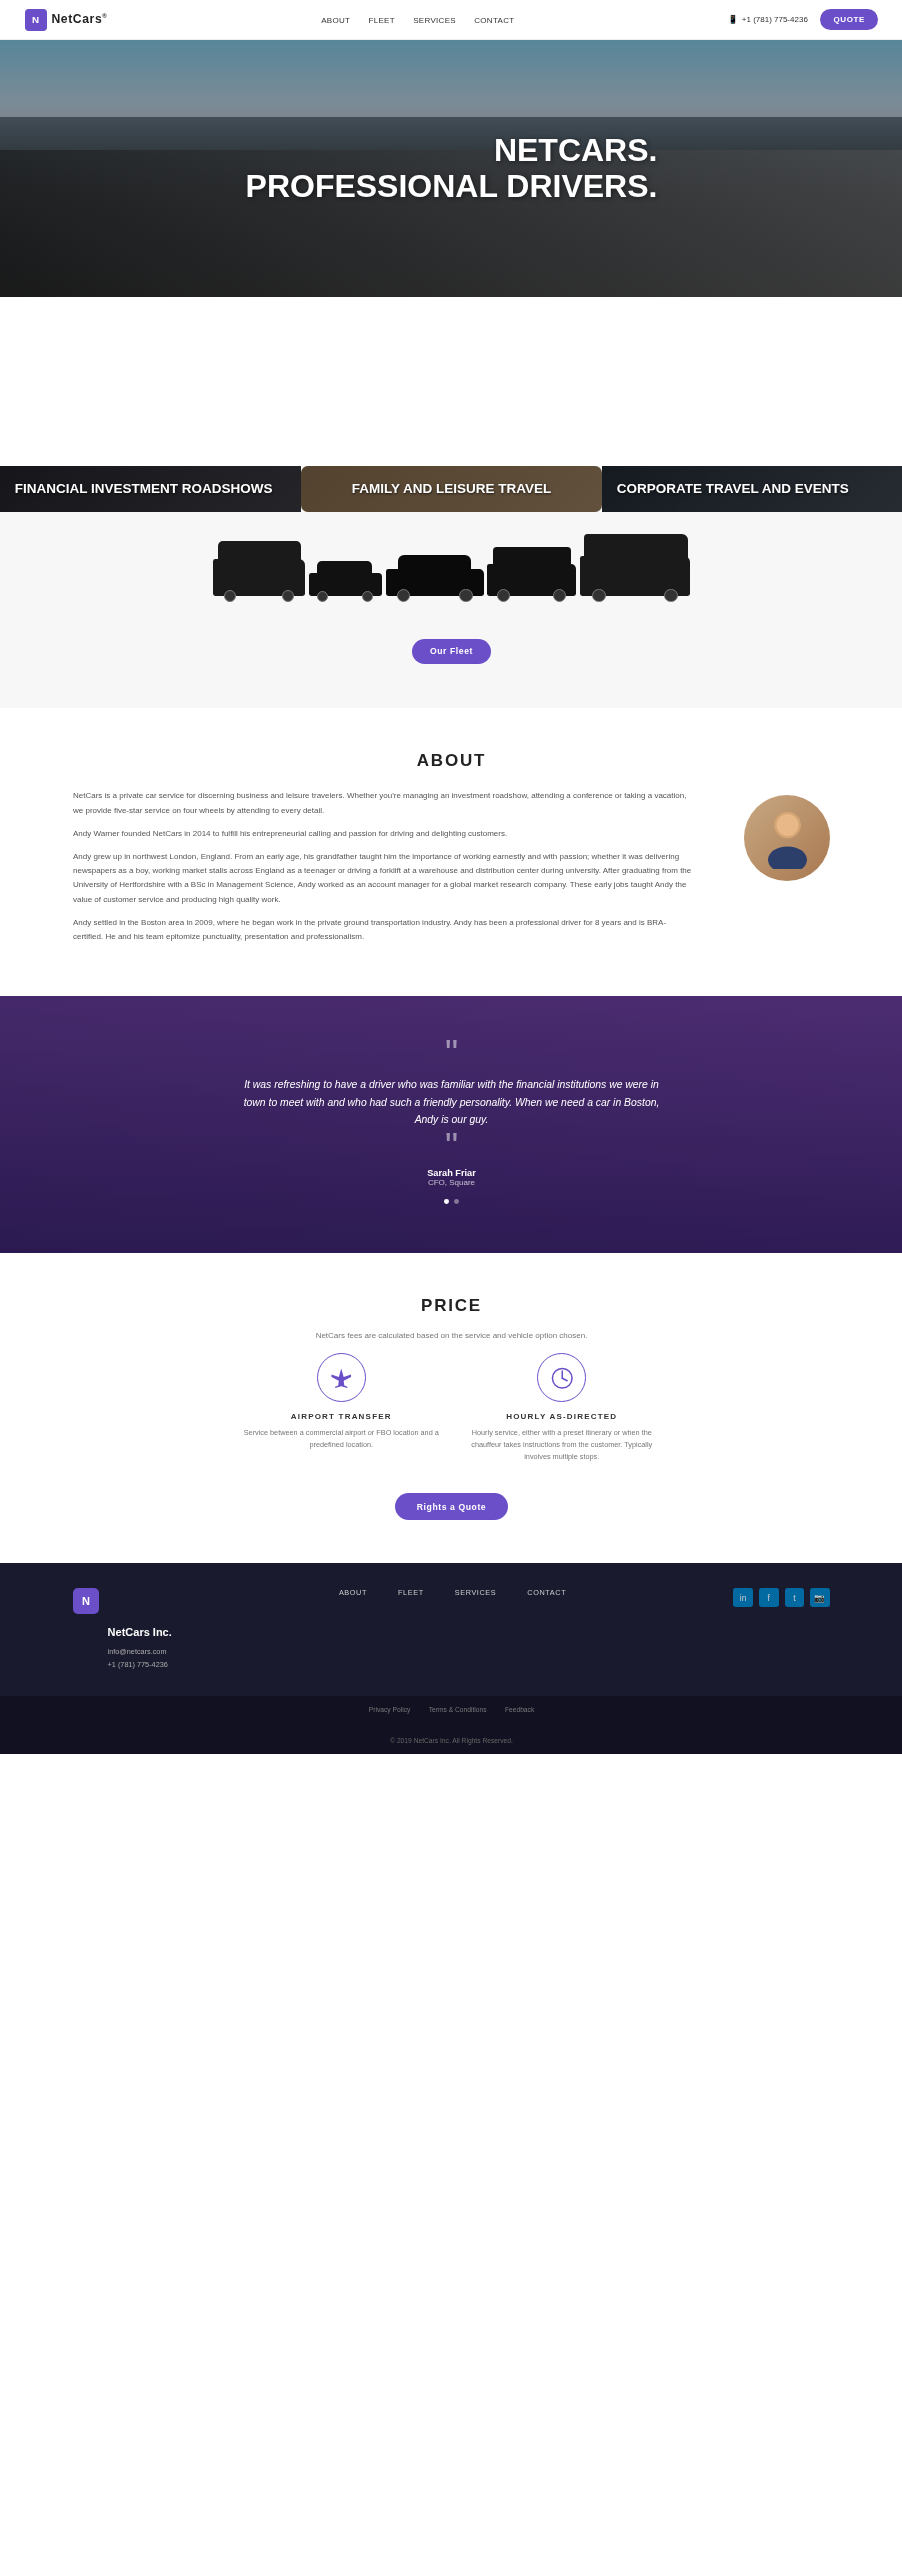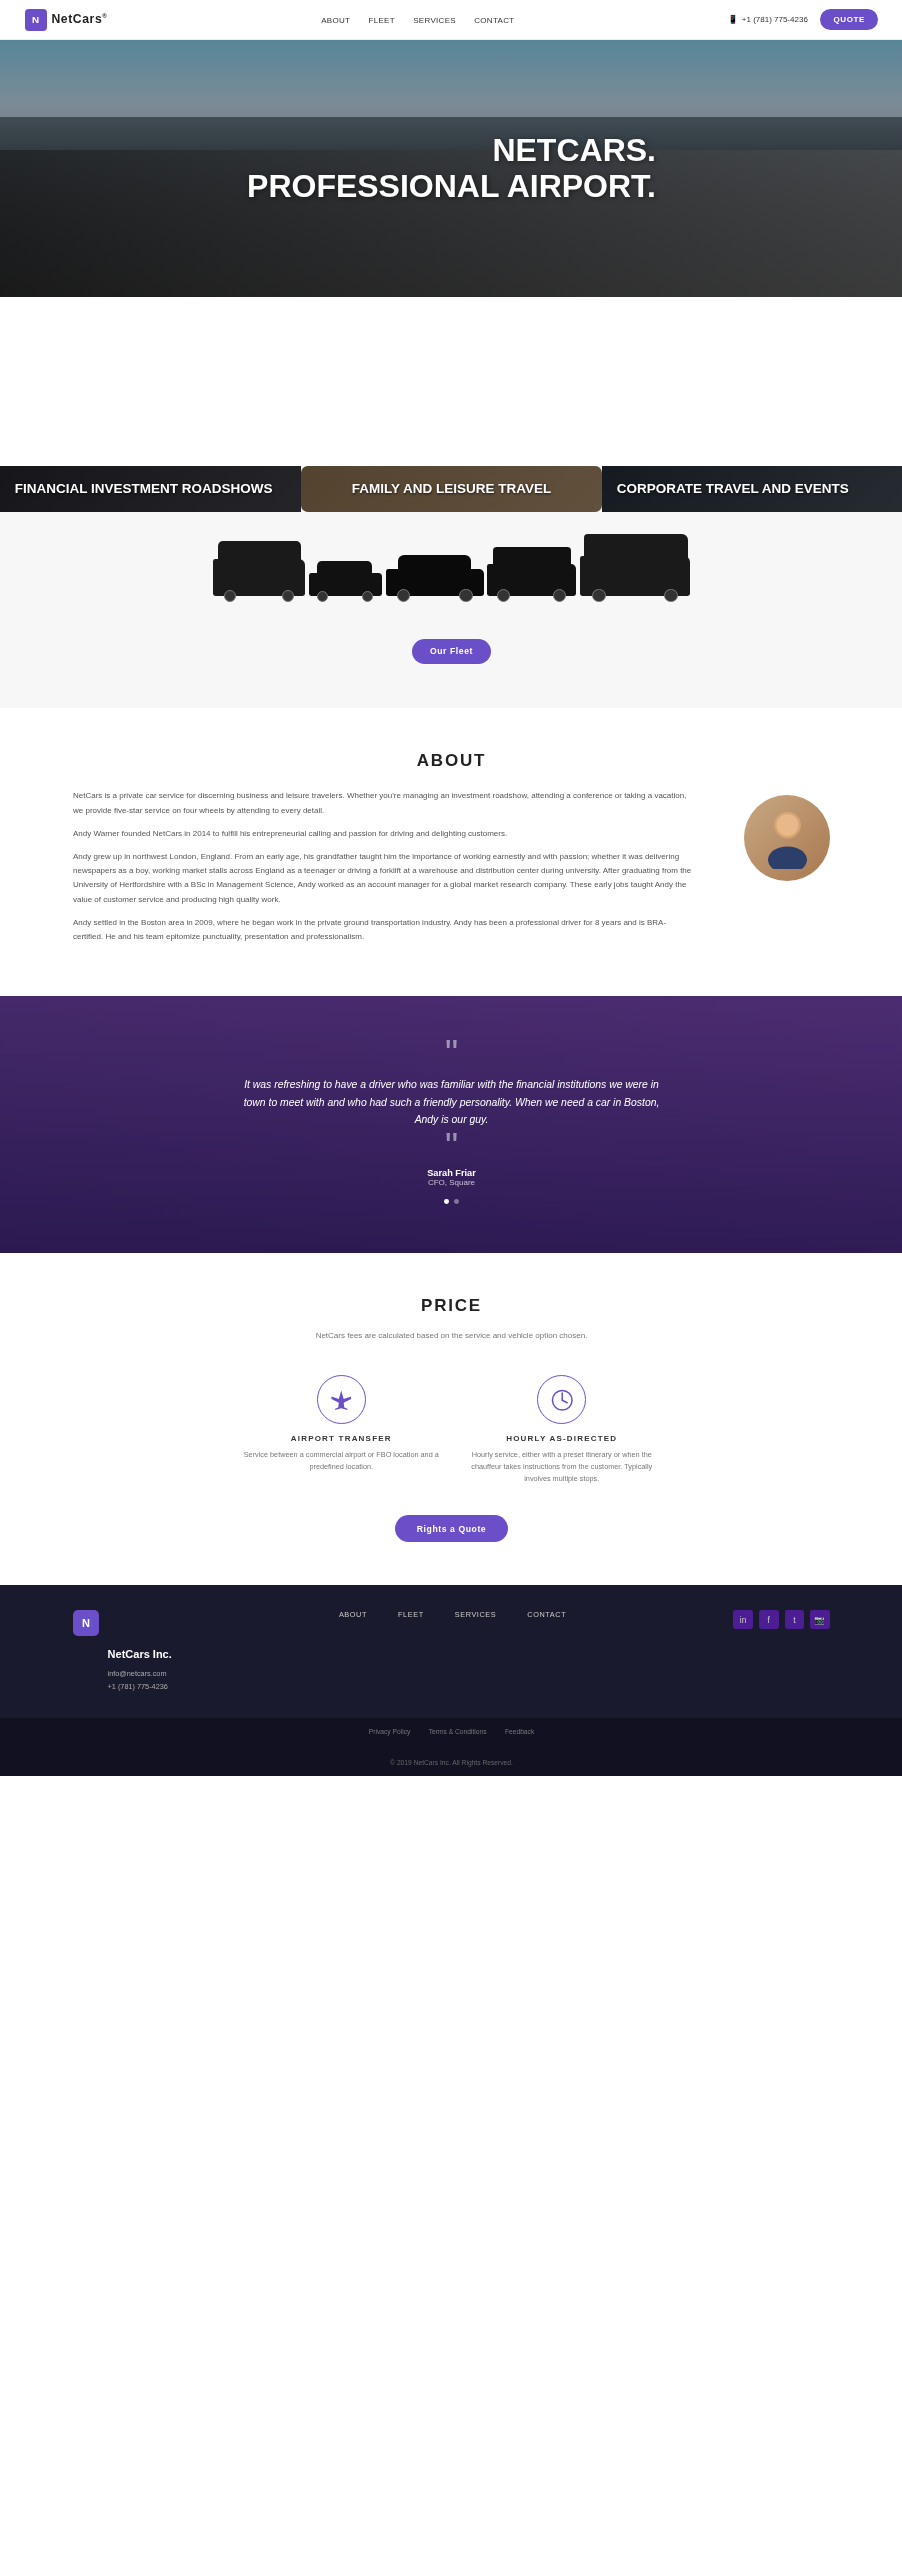"PROFESSIONAL AIRPORT." div { text: AIRPORT -> DRIVERS }
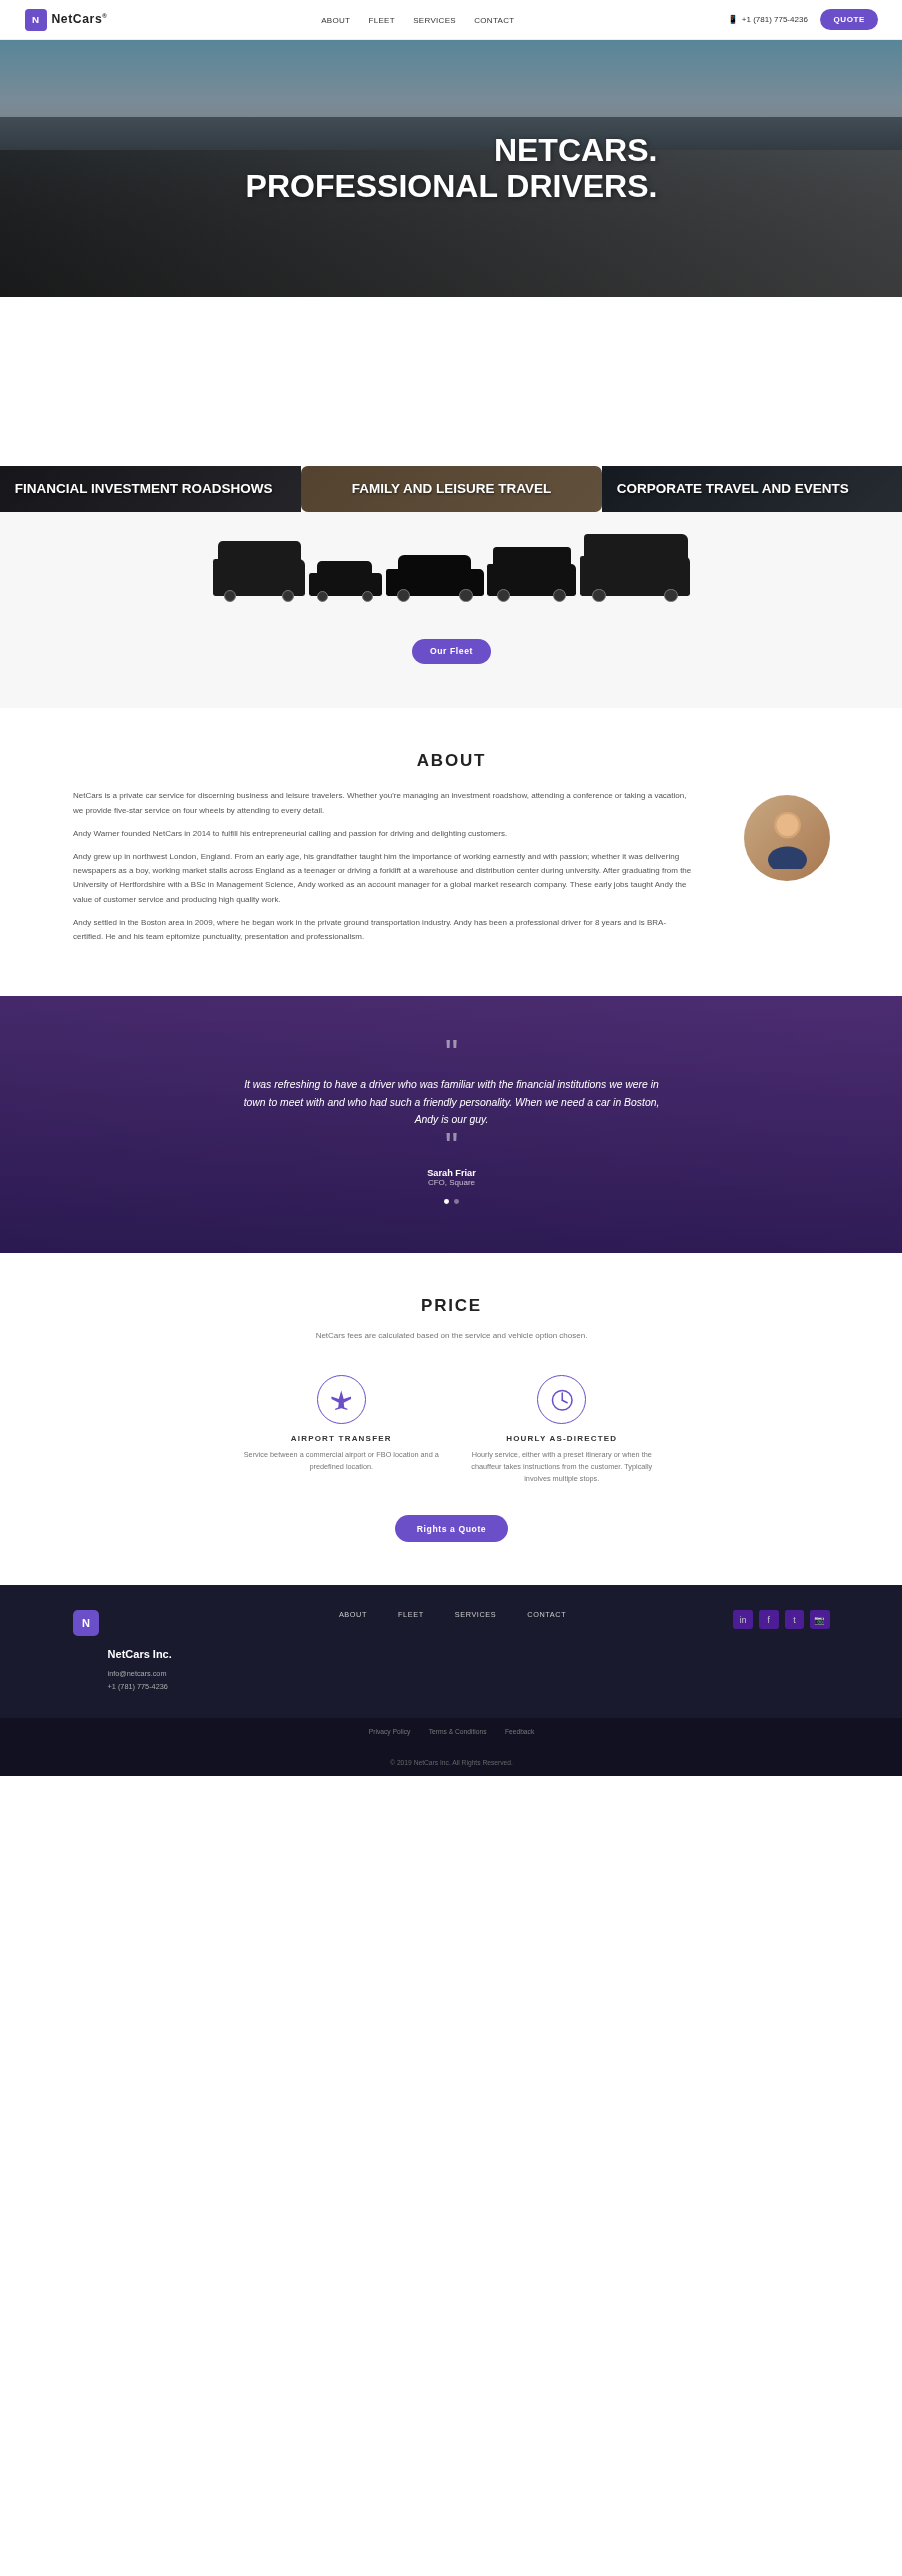"NetCars fees are calculated based" .price-subtitle { margin-bottom: 35px -> 13px }
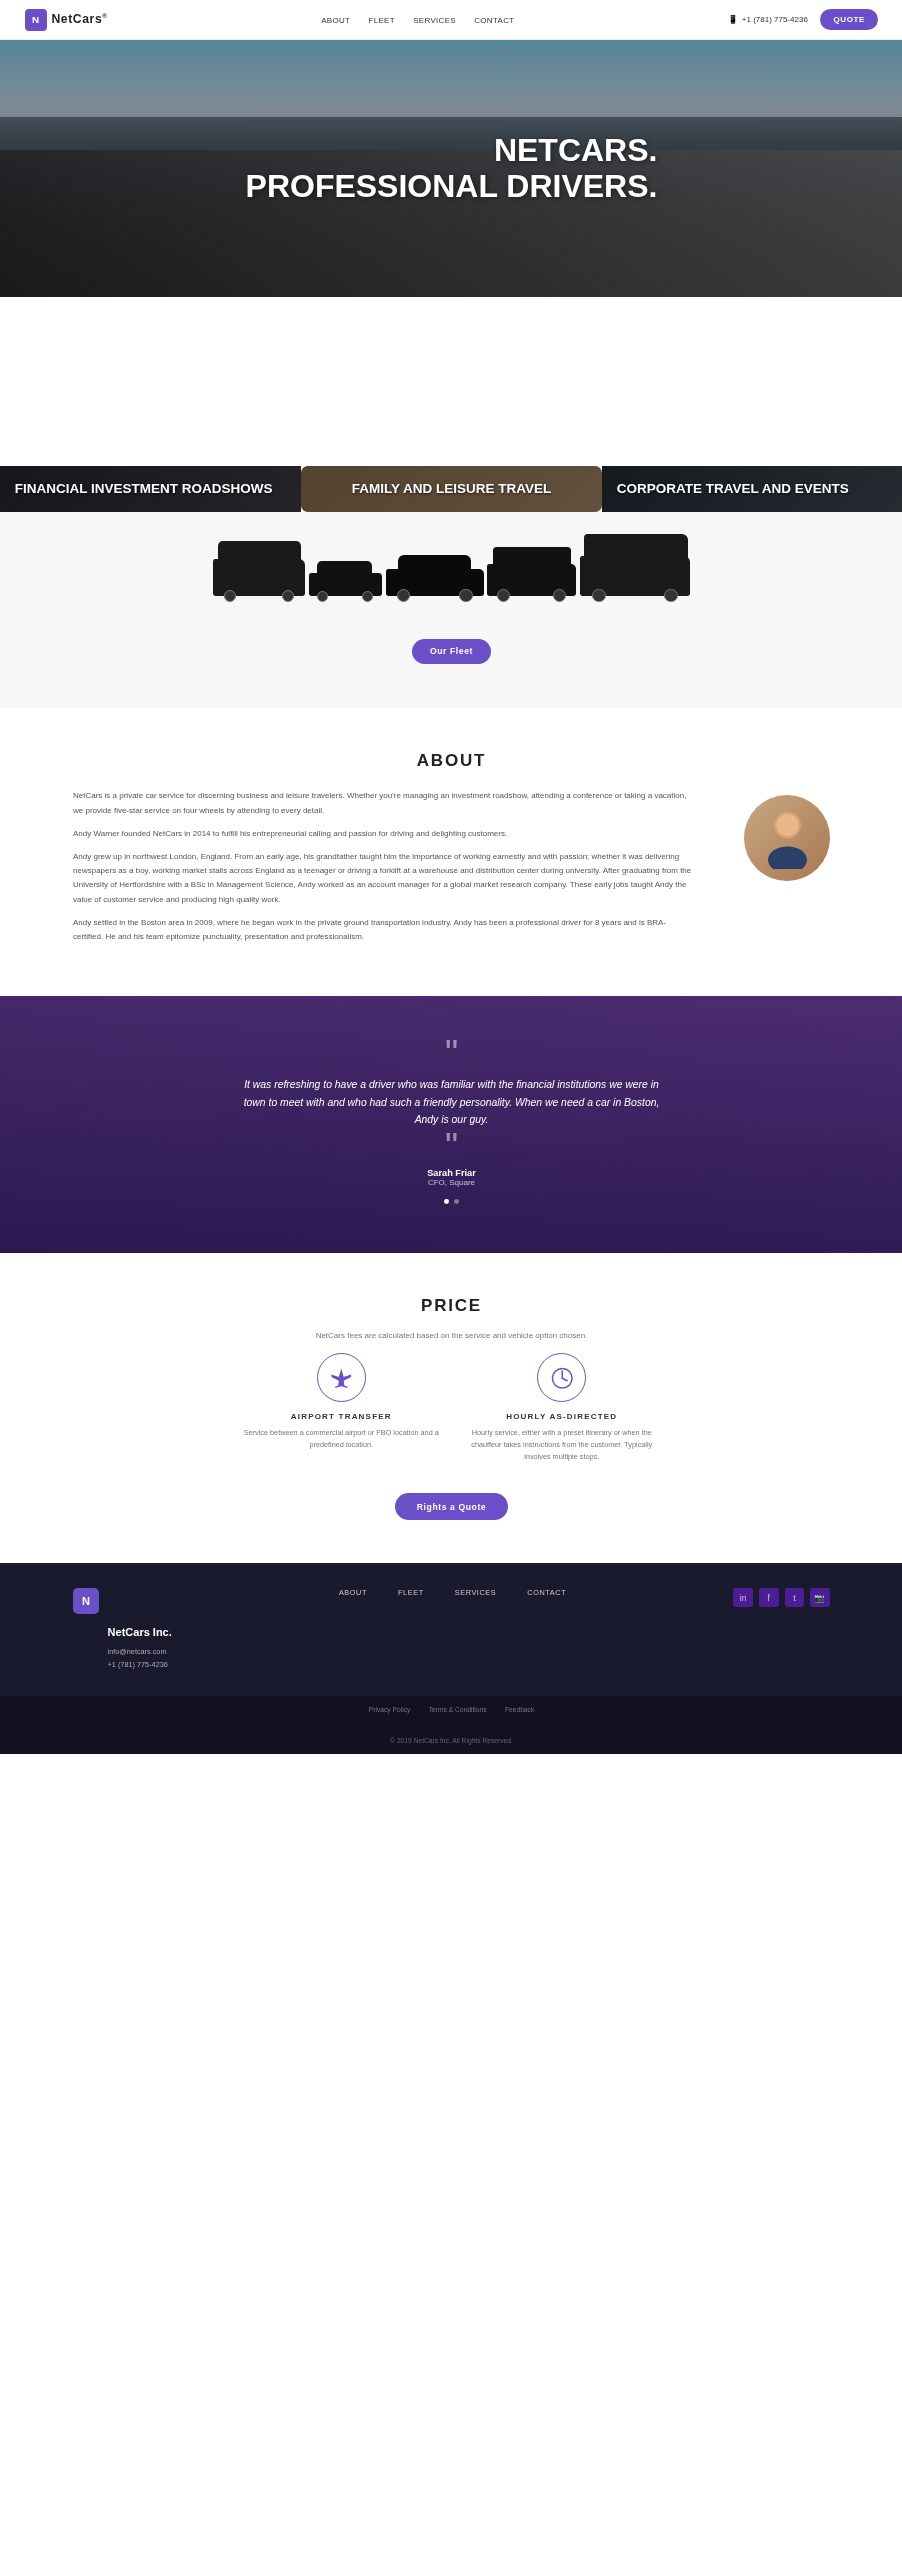"in" .social-icon { background: #4c1d95 -> #0369a1 }
